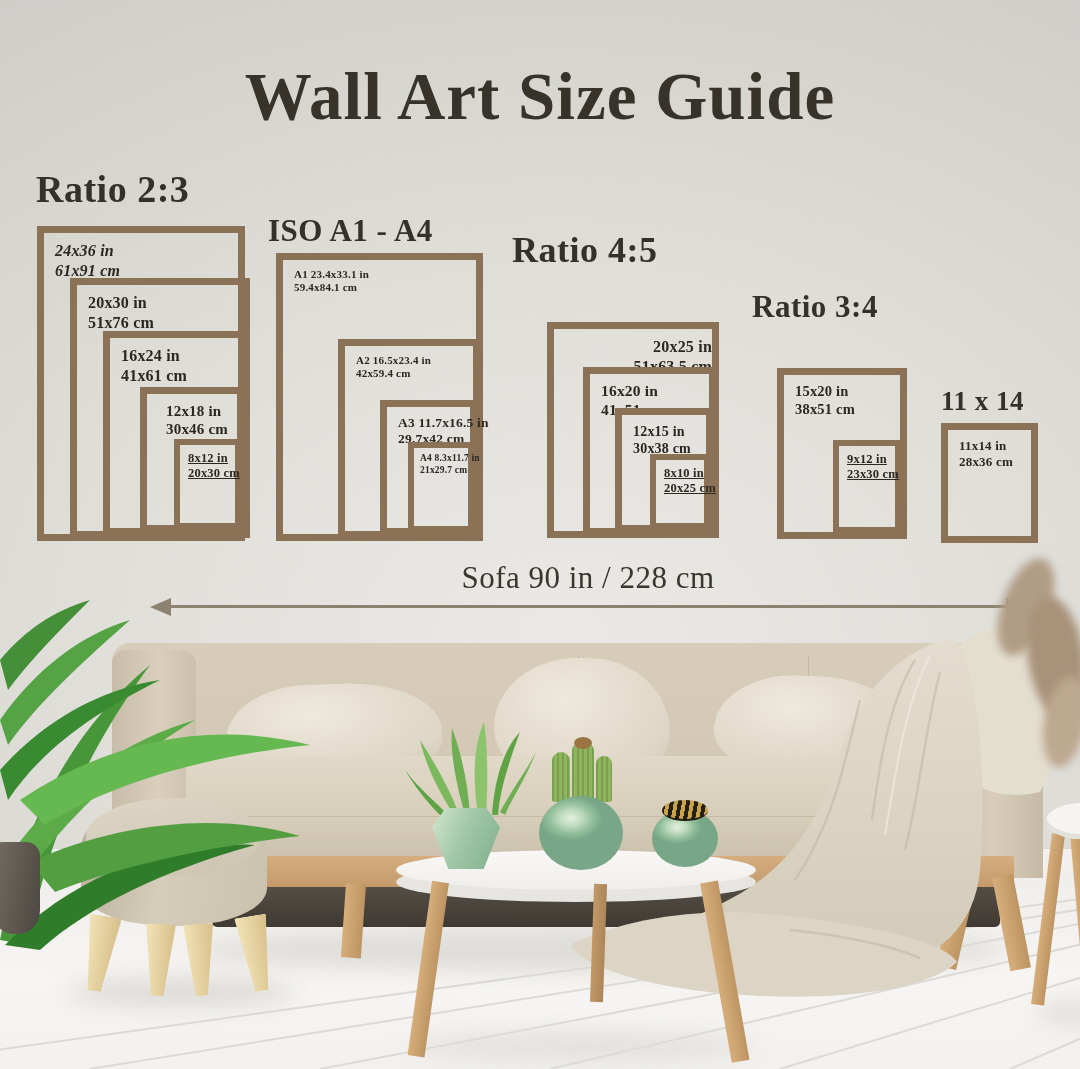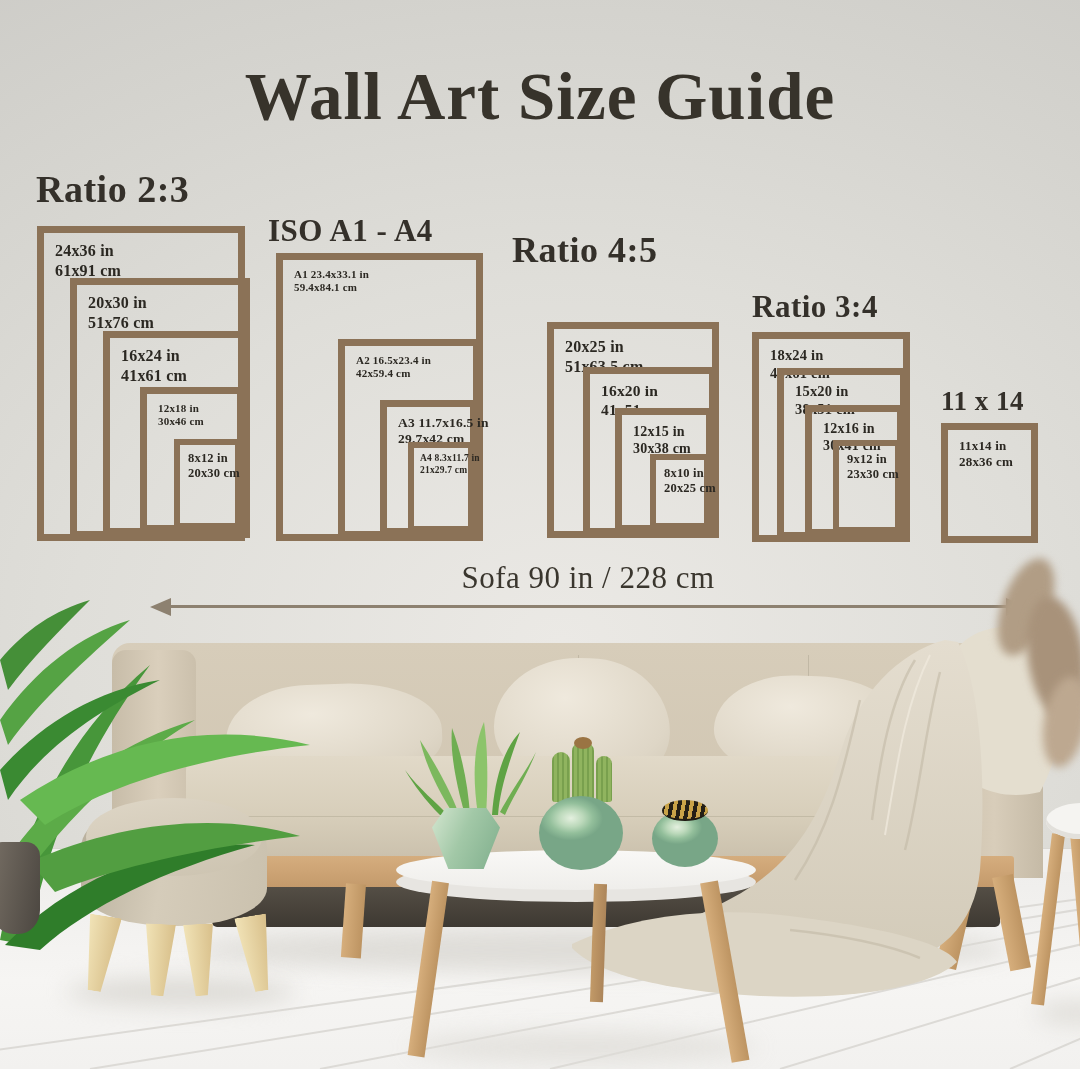"24x36 in" .g0f0 { font-style: none -> italic }
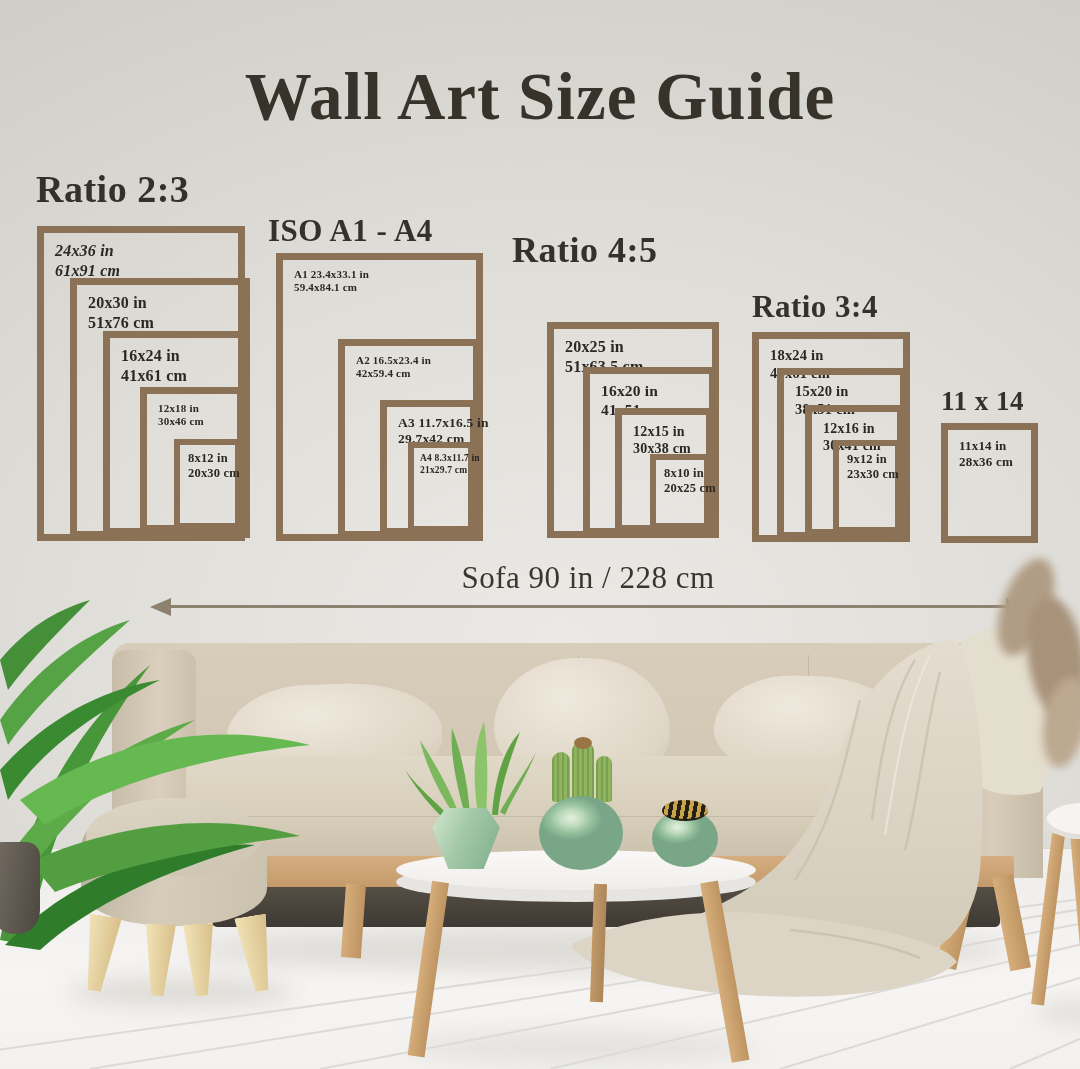"20x25 in" .g2f1 { text-align: none -> right }
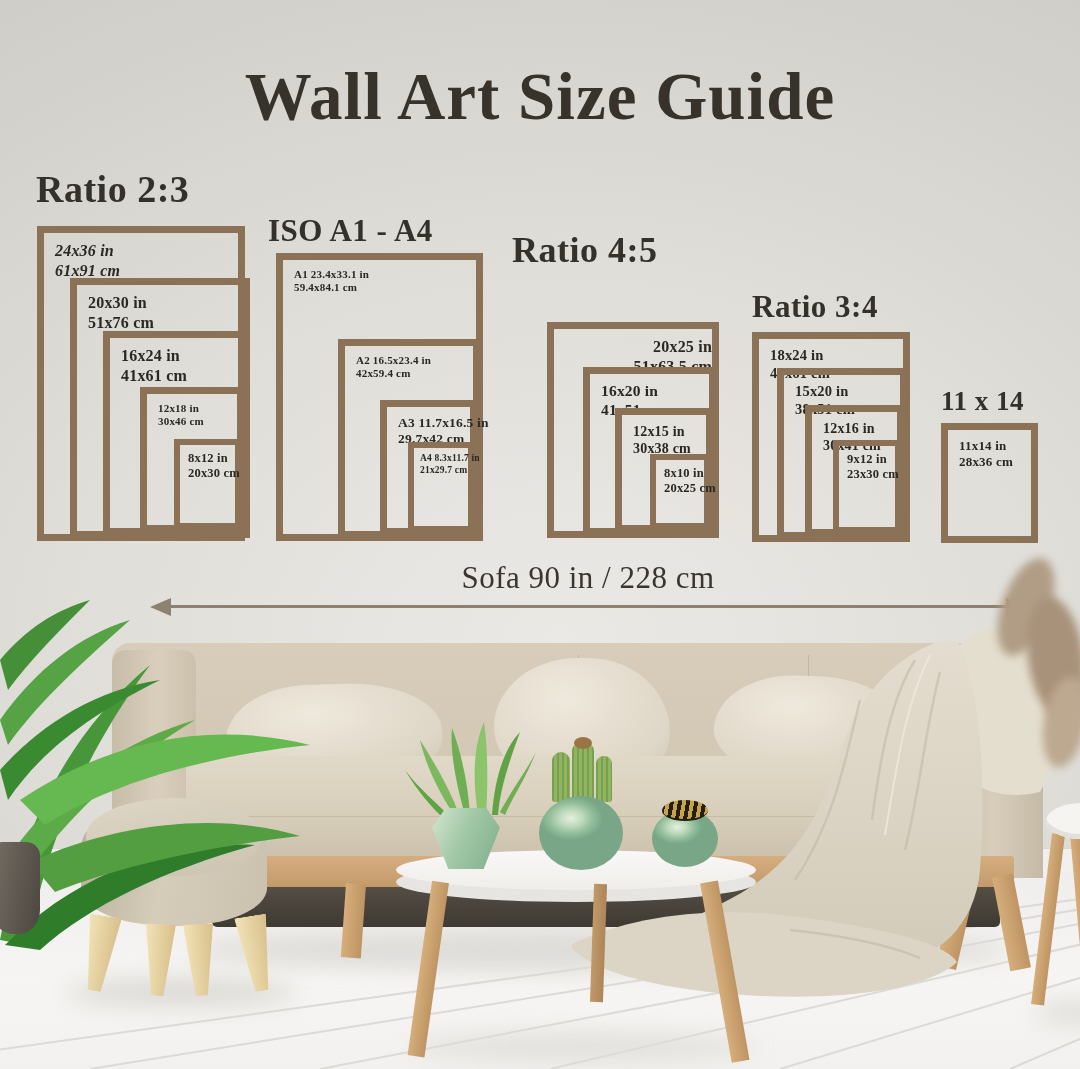"18x24 in" div.frame { html: <div> <div> <span>18x24 in</span> <span>46x61 cm</span> </div> </div> -> none }
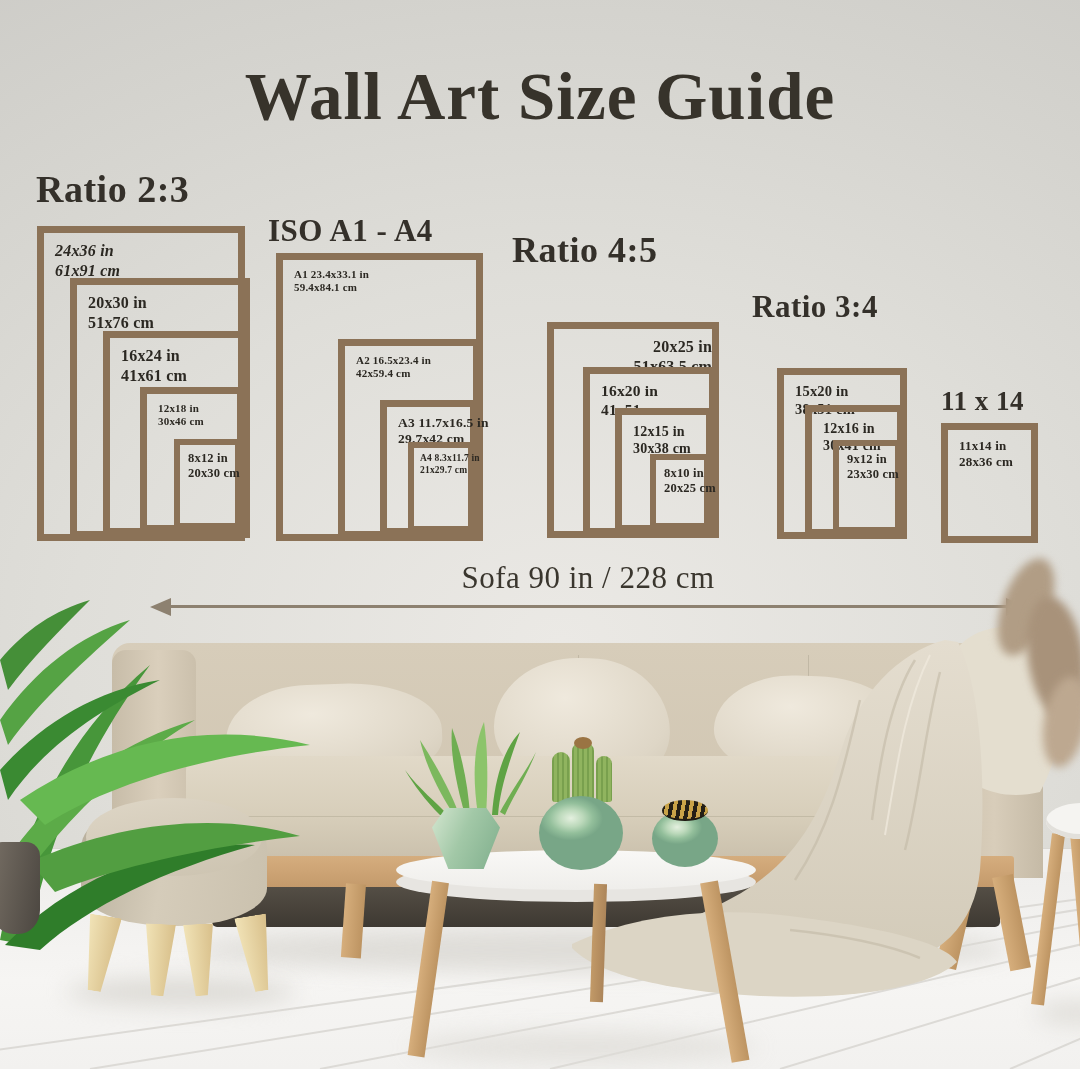"12x18 in" .fs15 { font-size: 11px -> 15px; margin-left: none -> 8px }
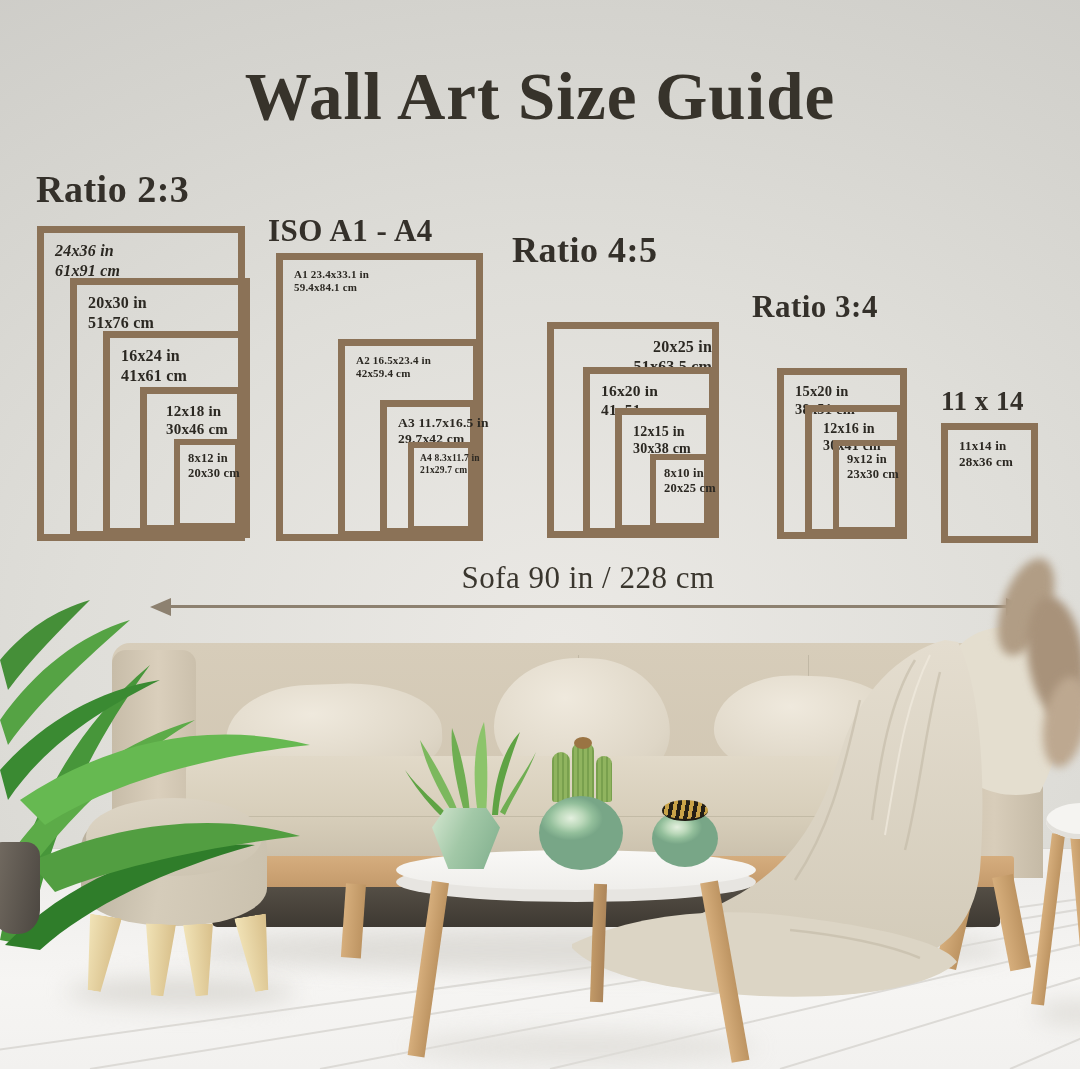"12x16 in" div.frame { html: <div> <div> <span>12x16 in</span> <span>30x41 cm</span> </div> </div> -> none }
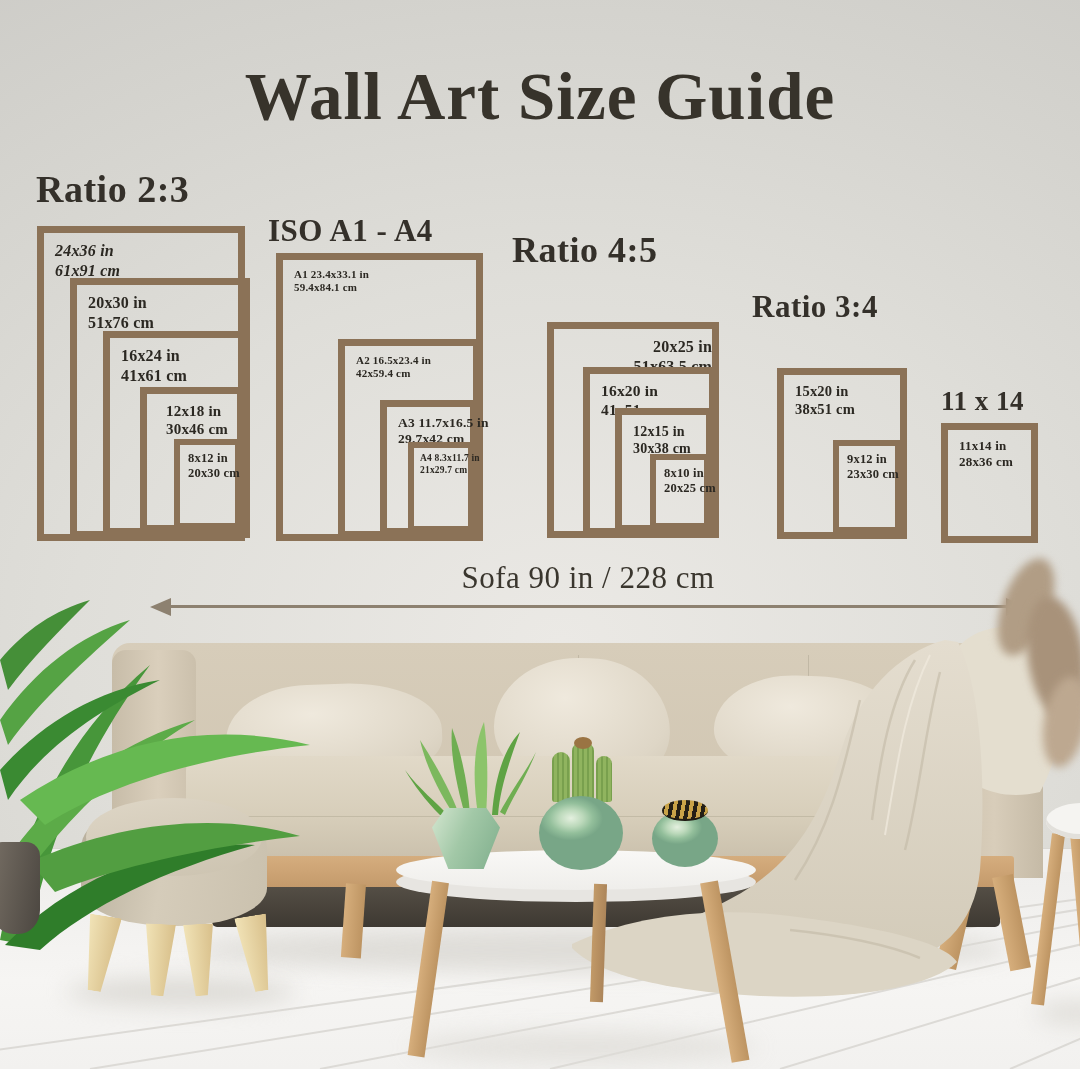"8x12 in" .fs125 { text-decoration: none -> underline }
